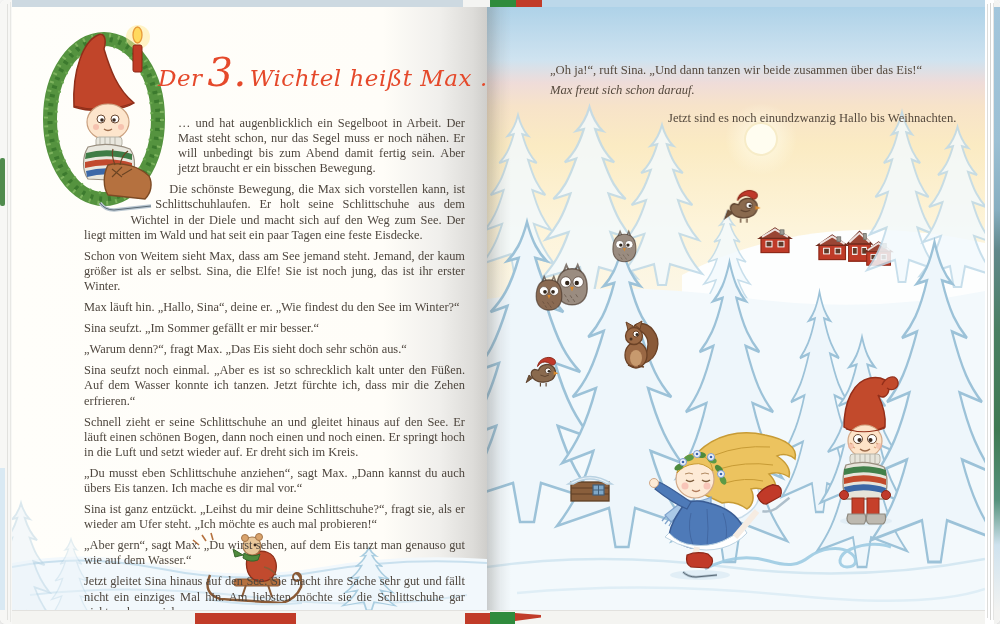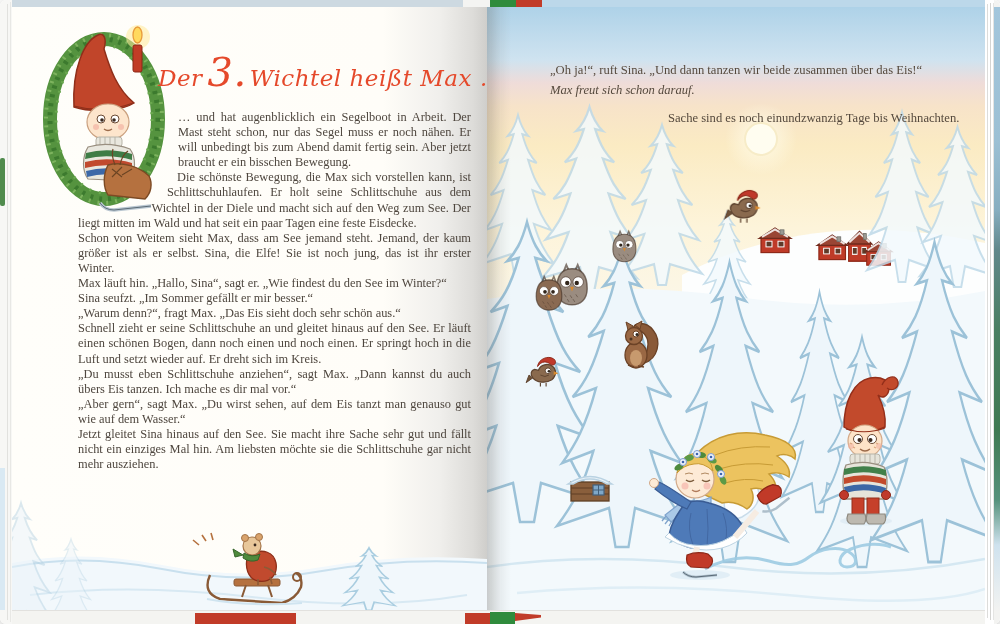"… und hat augenblicklich ein" .story p { margin: 0 -> 6px }
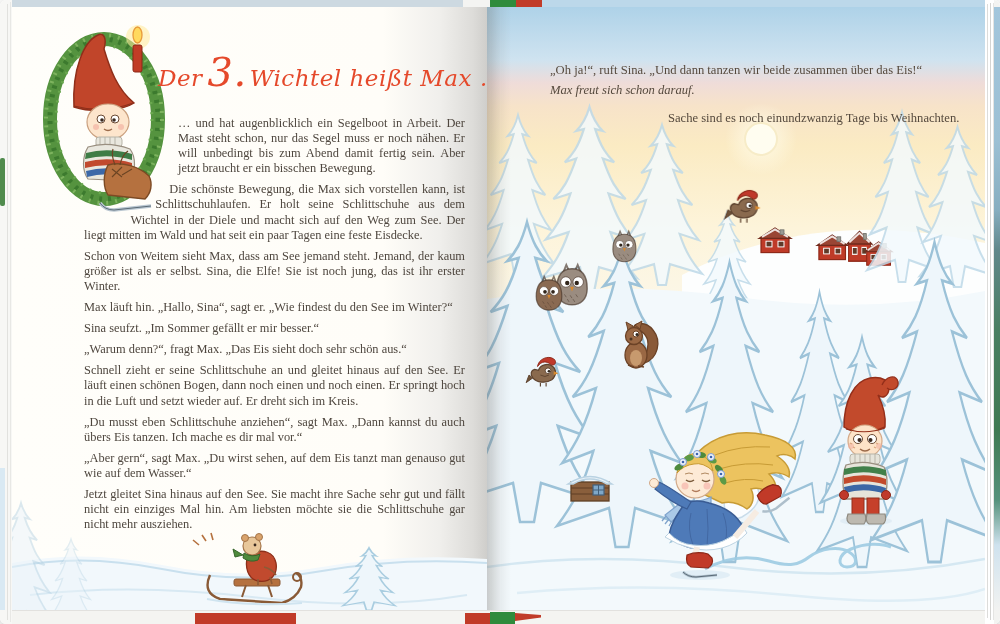"Sache sind es noch einundzwanzig" div.rtext { text: Sache sind es noch einundzwanzig Tage -> Jetzt sind es noch einundzwanzig Hallo }
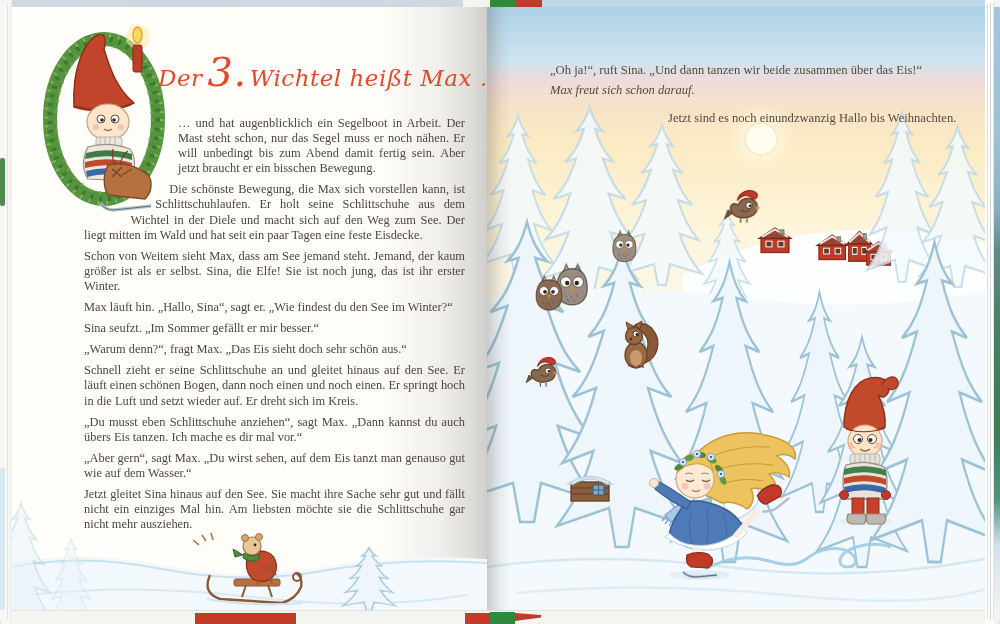"Max läuft hin. „Hallo, Sina“," p { text: sagt -> deine }
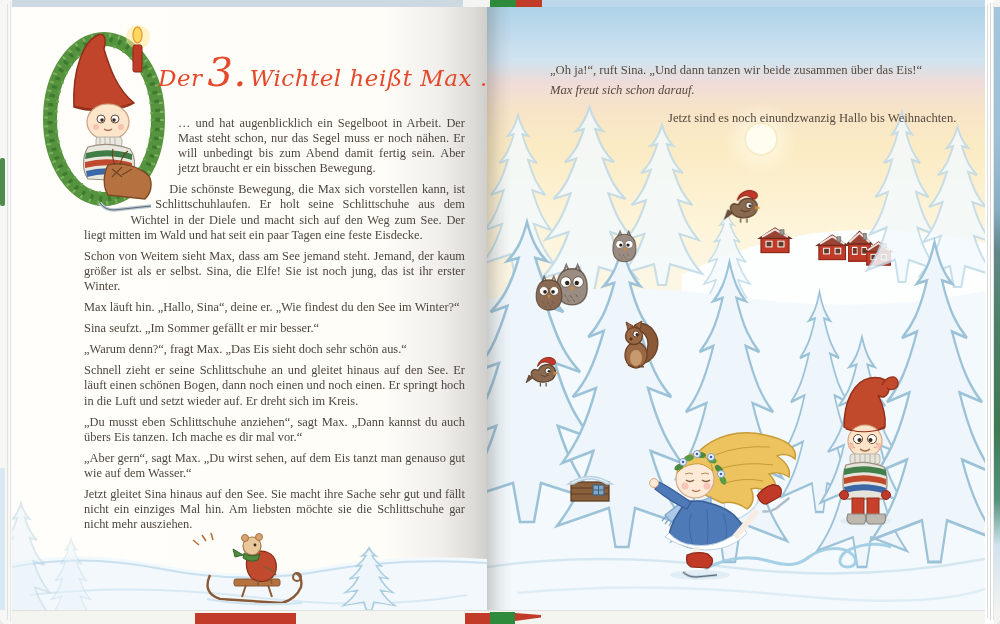"Sina seufzt noch einmal. „Aber" p { html: none -> <p>Sina seufzt noch einmal. „Aber es ist so schrecklich kalt unter den Füßen. Auf dem Wasser konnte ich tanzen. Jetzt fürchte ich, dass mir die Zehen erfrieren.“</p> }
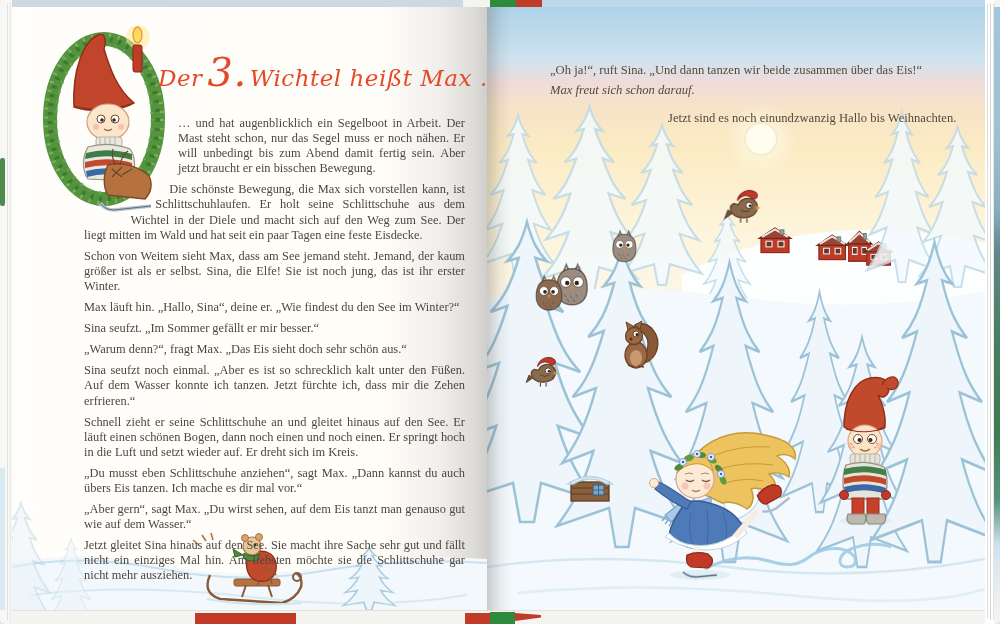"Sina ist ganz entzückt. „Leihst" p { html: none -> <p>Sina ist ganz entzückt. „Leihst du mir deine Schlittschuhe?“, fragt sie, als er wieder am Ufer steht. „Ich möchte es auch mal probieren!“</p> }
